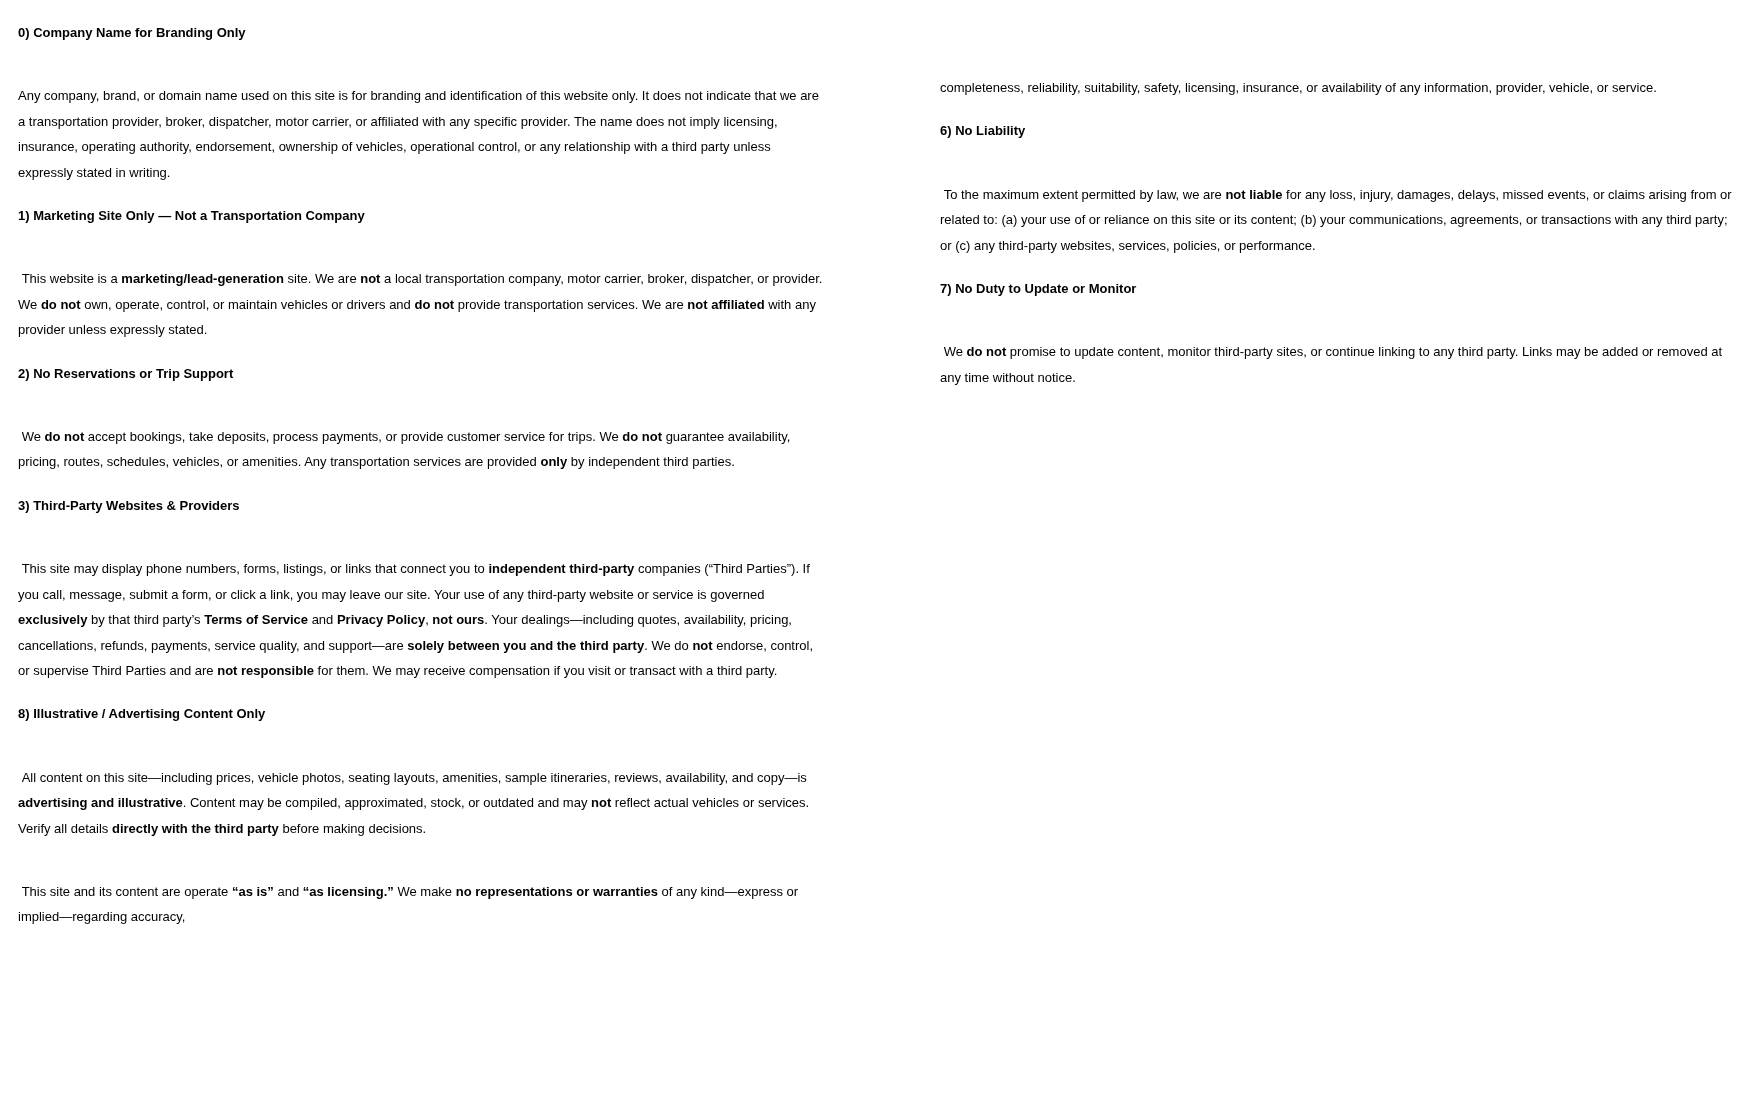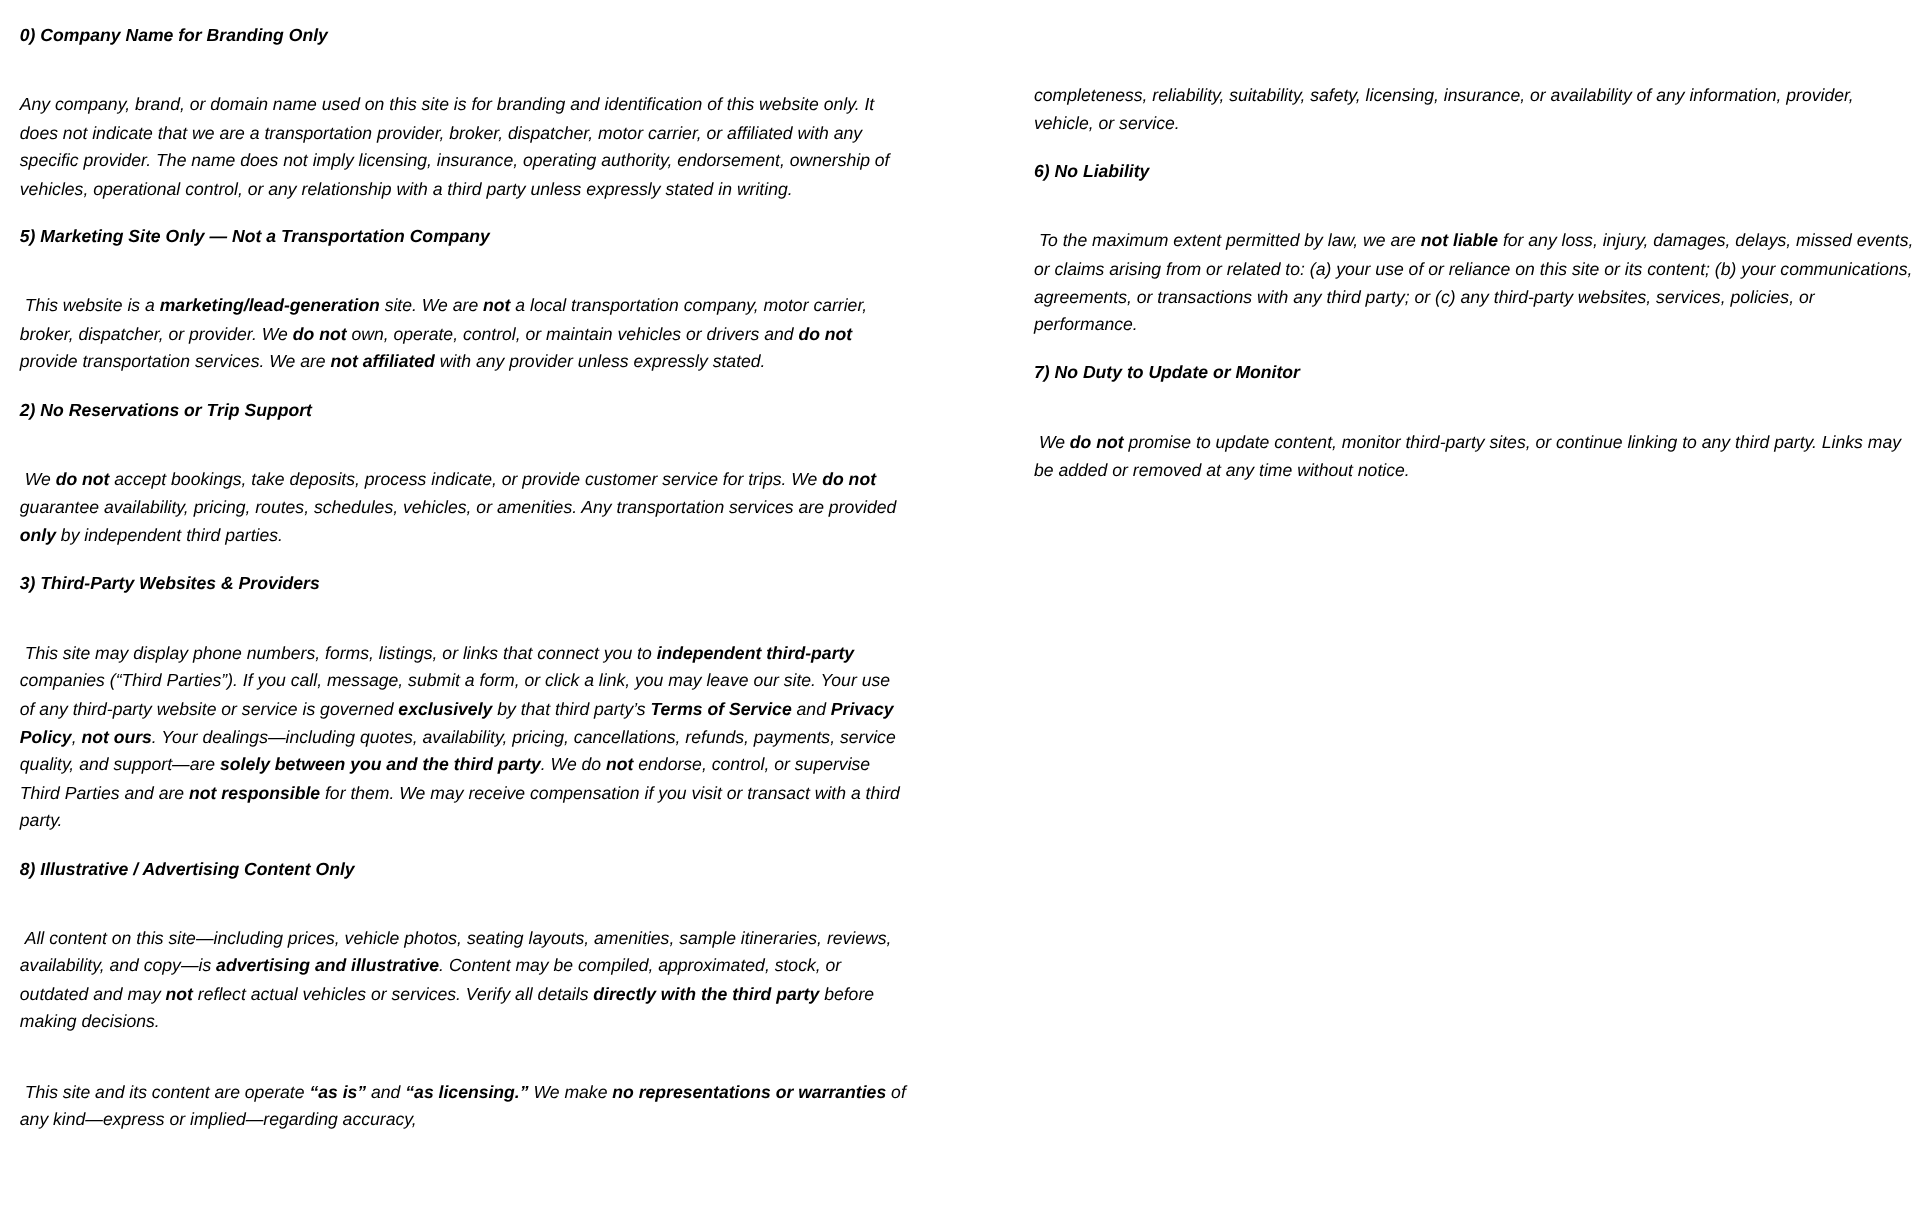"0) Company Name for Branding" .section h2, .section p { font-size: 16px -> 13px; font-style: italic -> none }
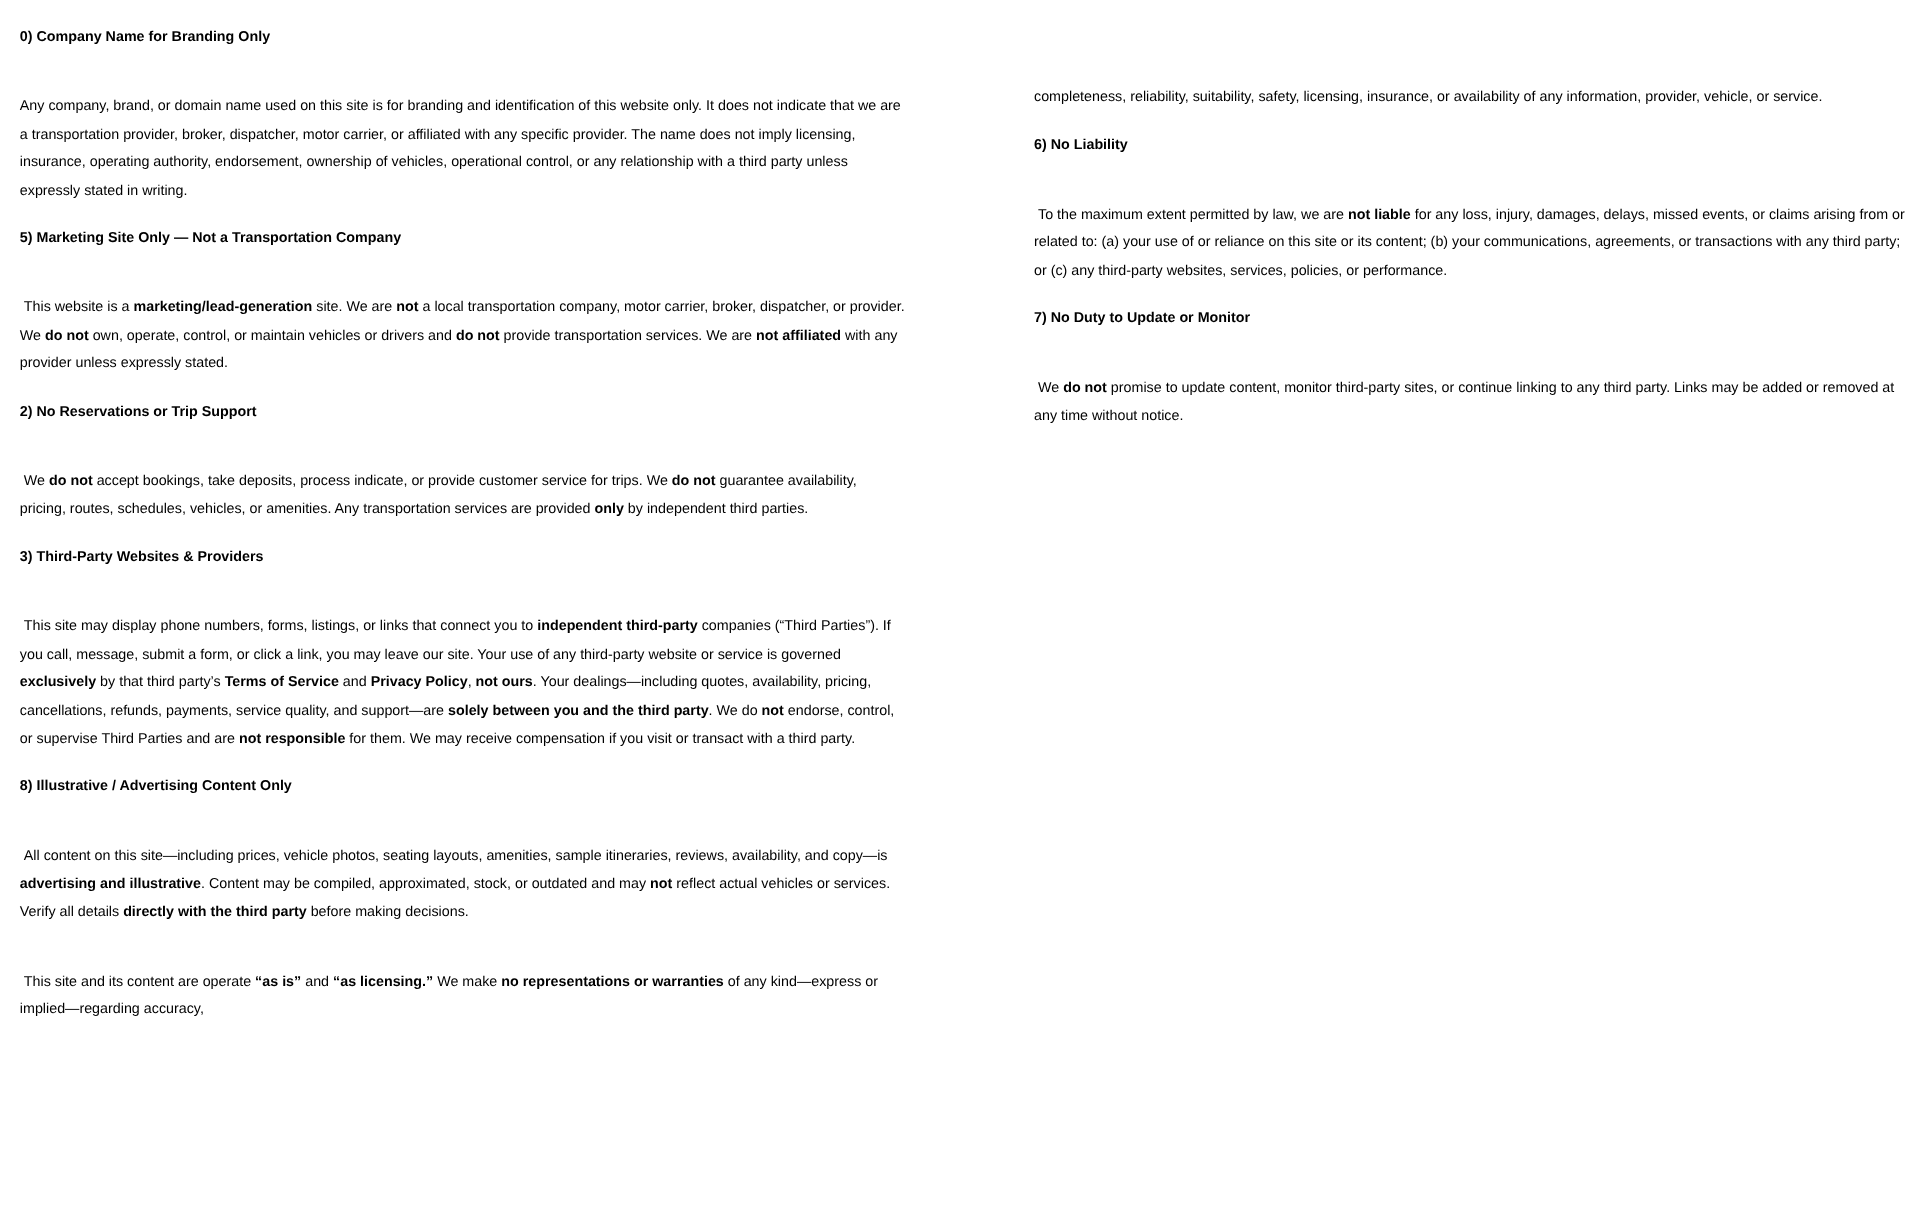"5) Marketing Site Only —" h2 { text: 5 -> 1 }
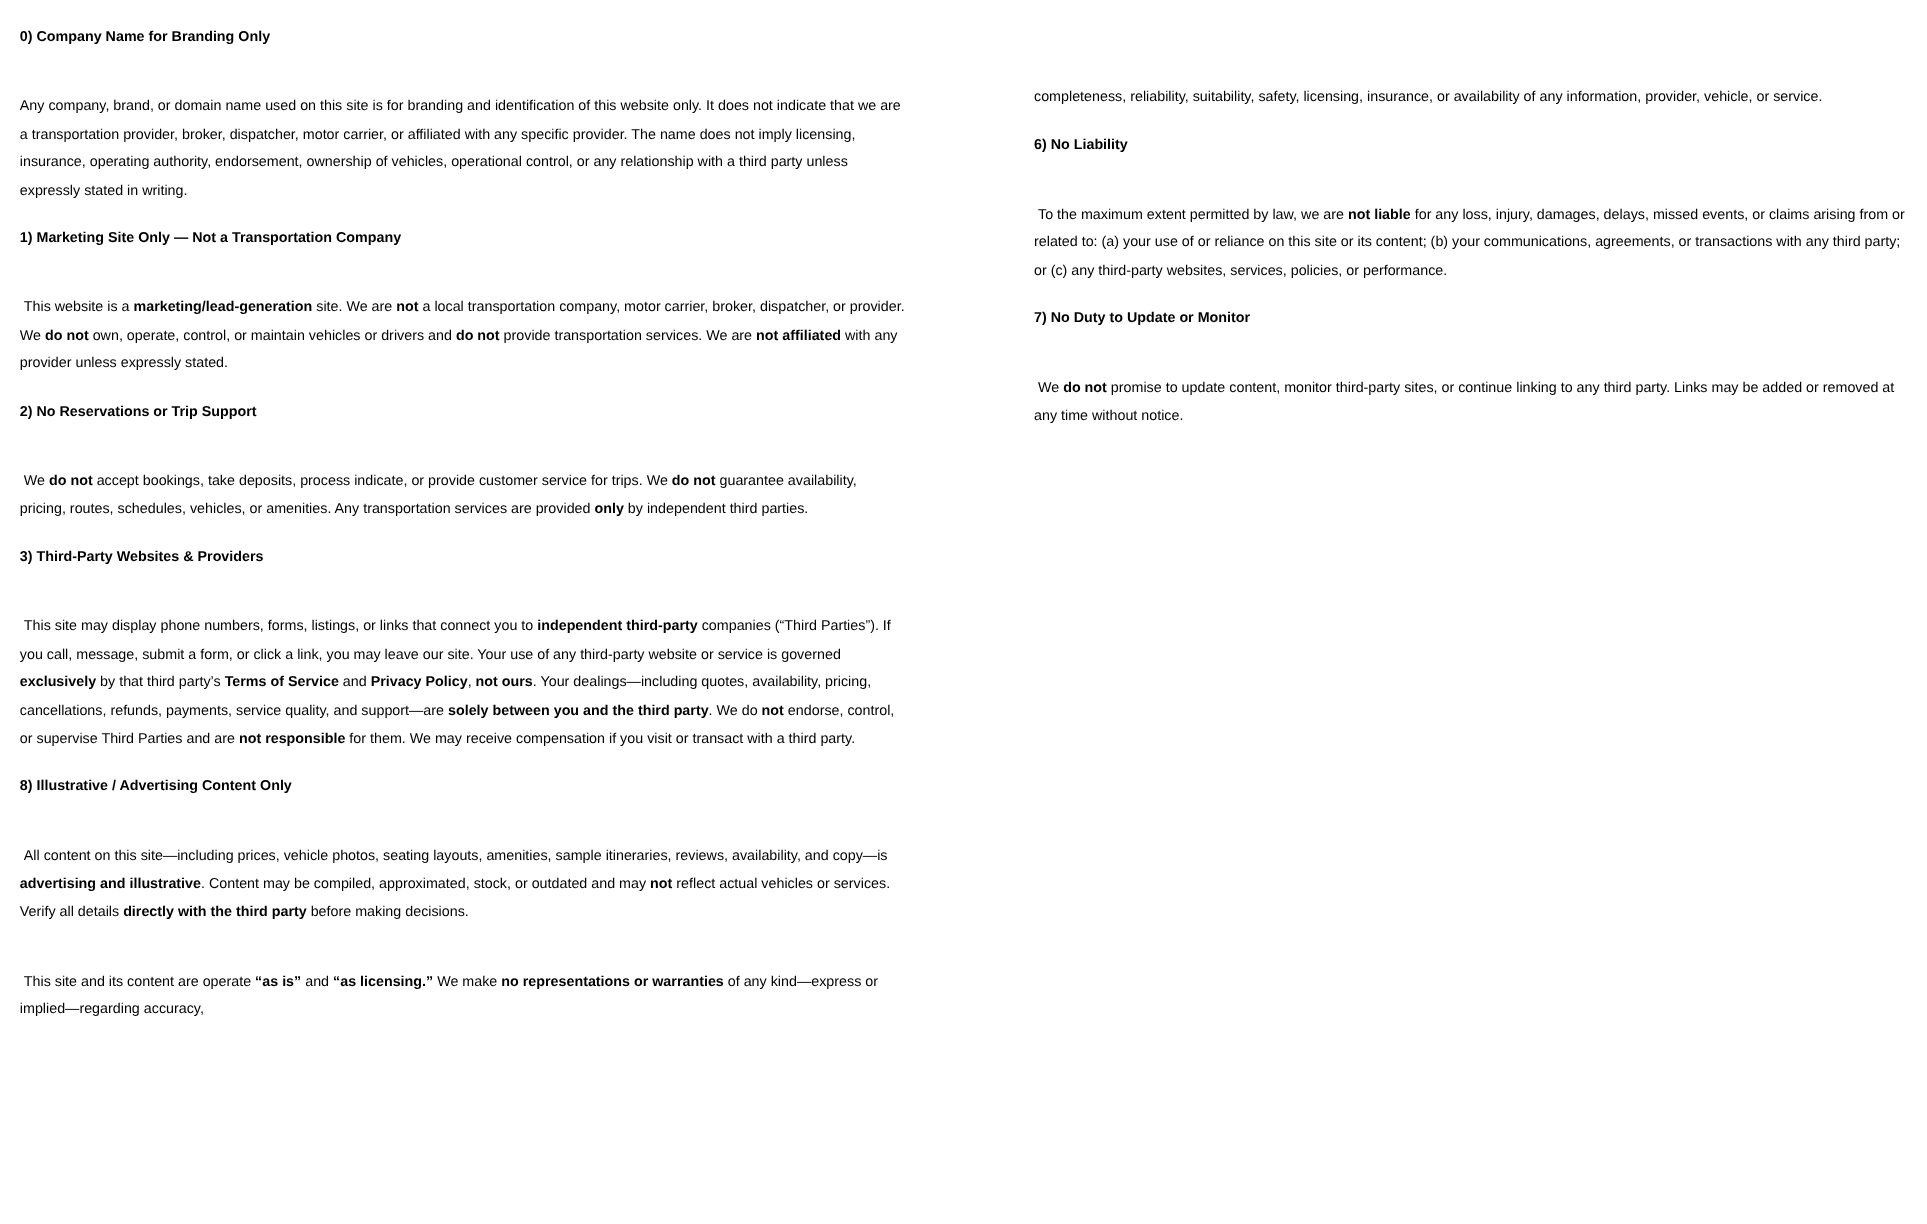"accept bookings, take deposits, process" span { text: indicate -> payments }
